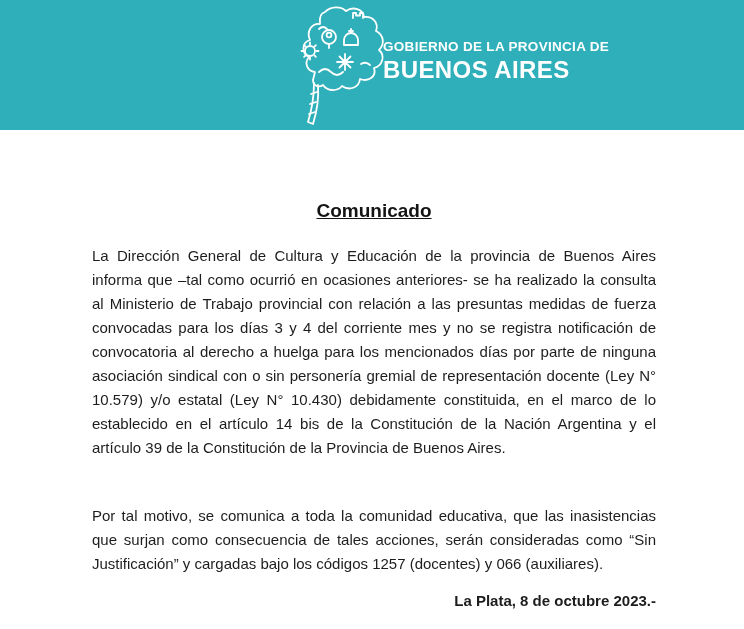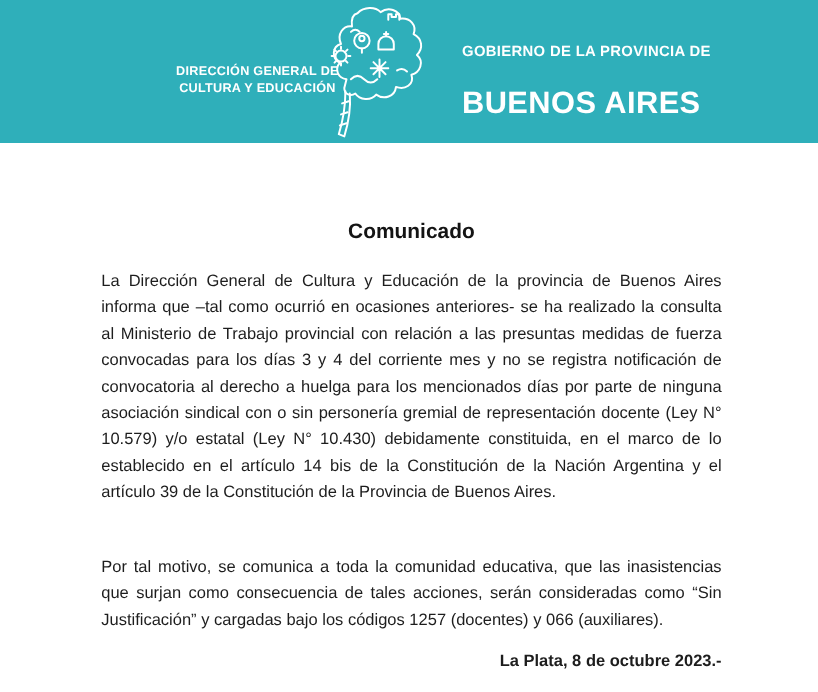"GOBIERNO DE LA PROVINCIA DE" .gov { left: 420px -> 383px }
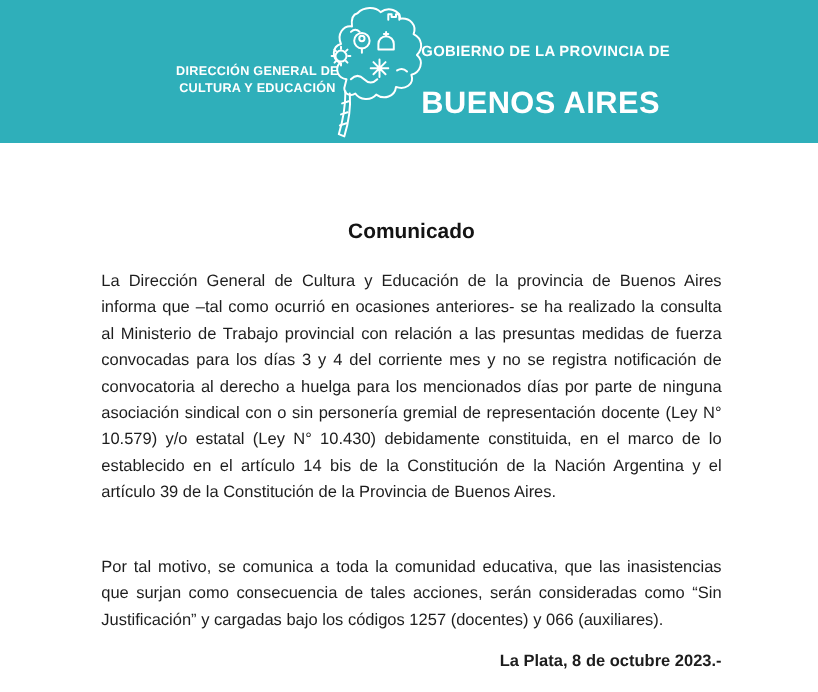"DIRECCIÓN GENERAL DE" div.dgce { html: <div> <div>DIRECCIÓN GENERAL DE</div> <div>CULTURA Y EDUCACIÓN</div> </div> -> none }
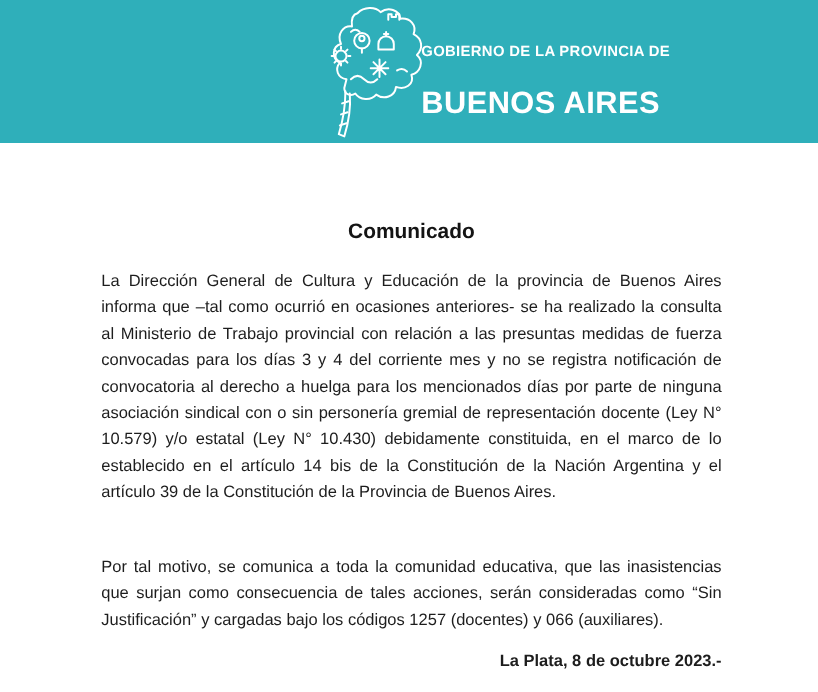"BUENOS AIRES" .gov-l2 { font-size: 28px -> 24px; margin-top: 24px -> none }
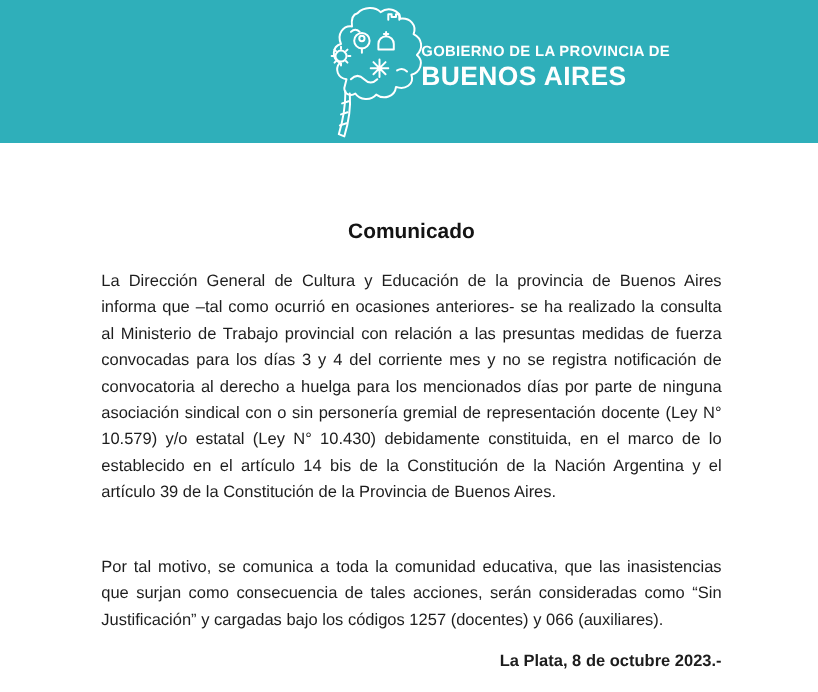"Comunicado" .doc-title { text-decoration: none -> underline }
